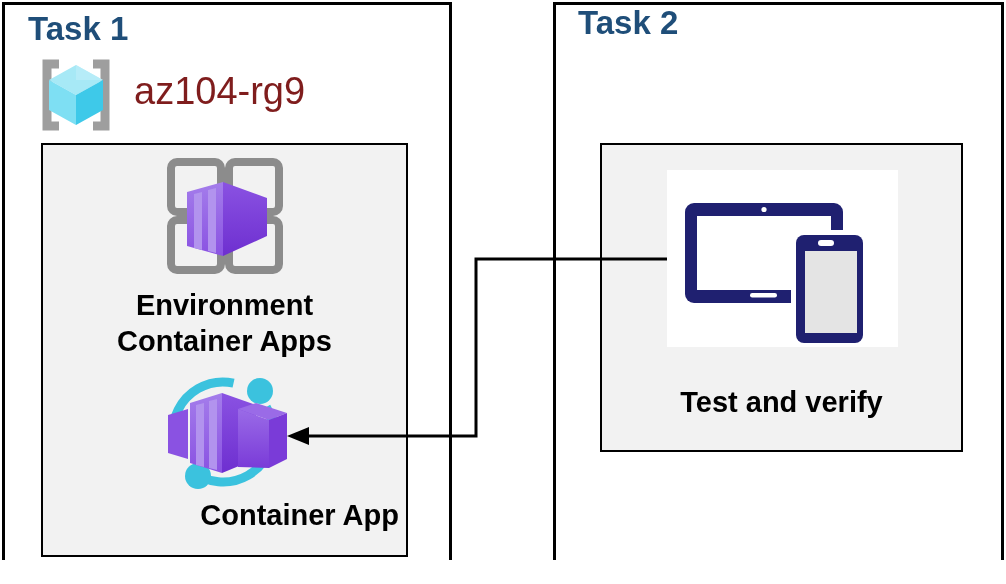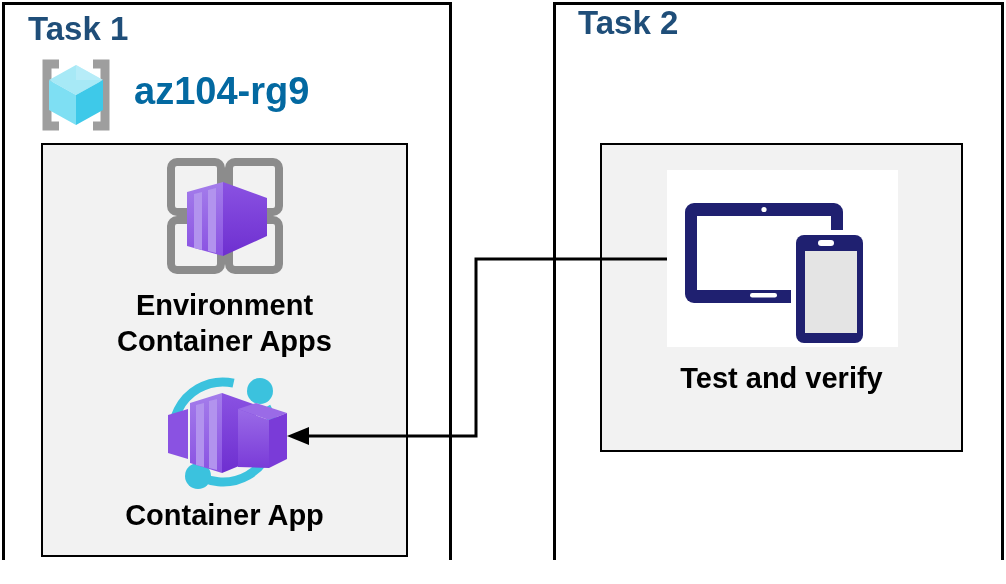"az104-rg9" #rg-name { color: #0369a1 -> #7f1d1d; font-weight: bold -> normal }
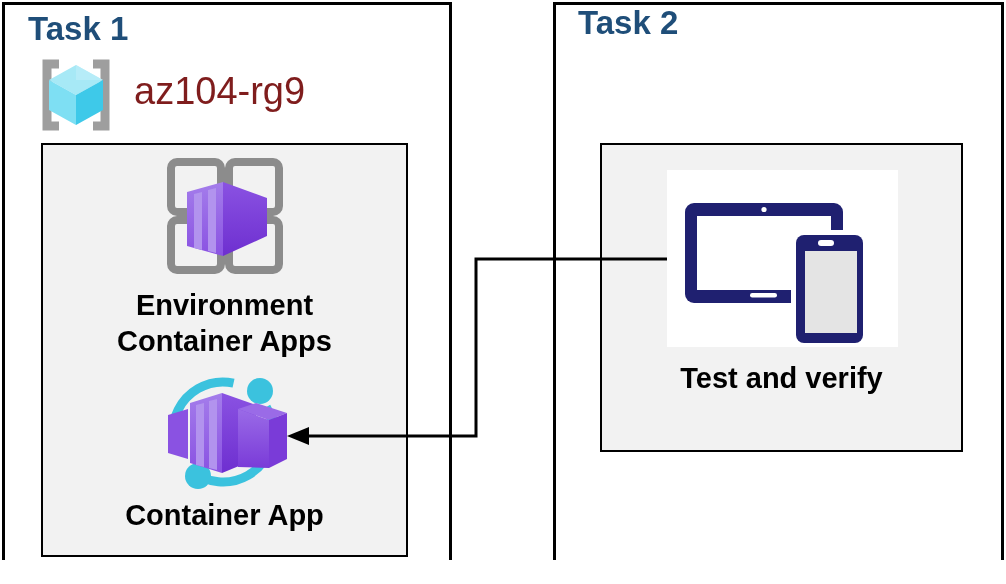"Test and verify" #test-caption { top: 360px -> 384px }
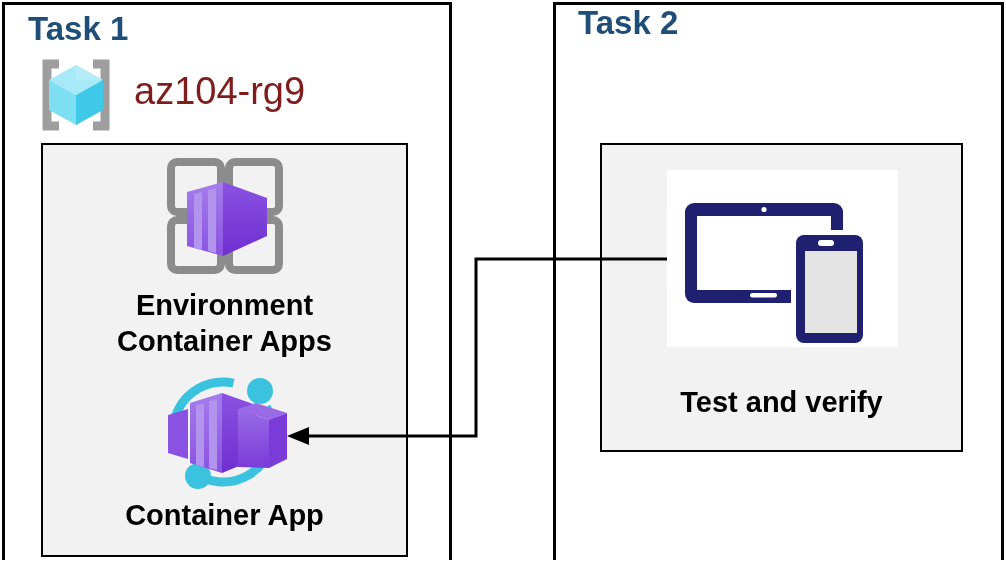"Container App" #app-caption { left: 41px -> 32px; text-align: none -> right }
